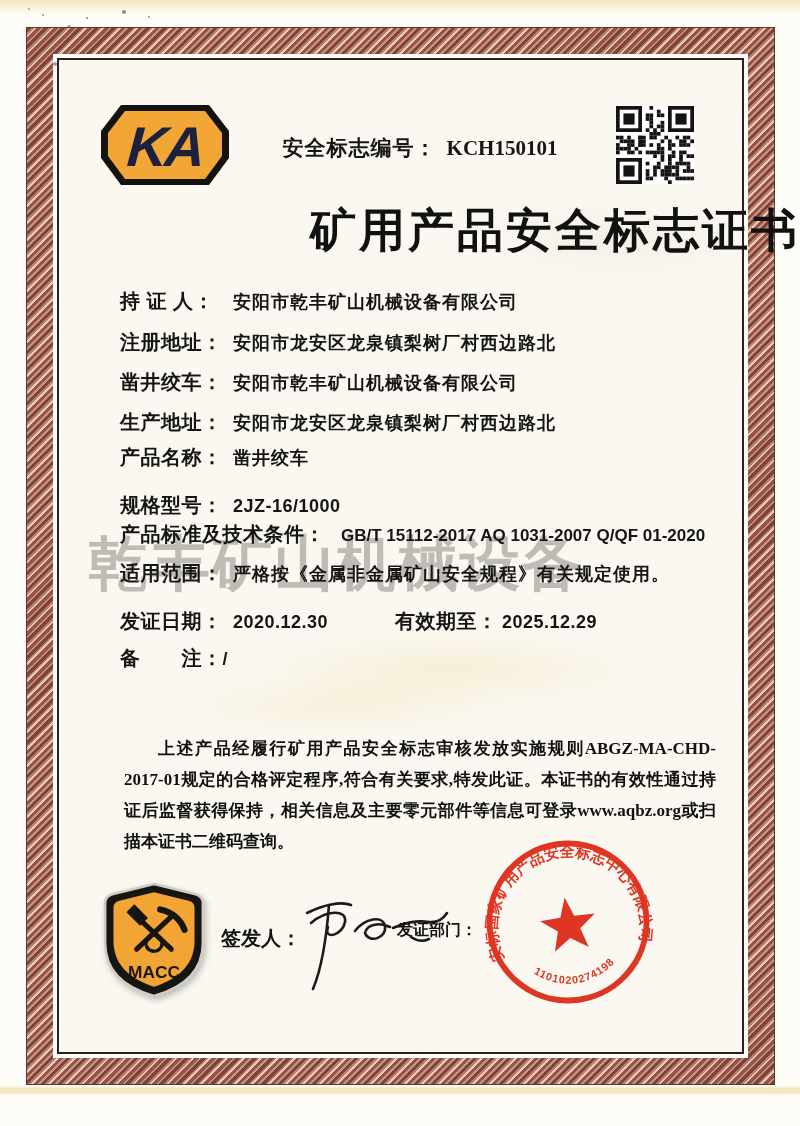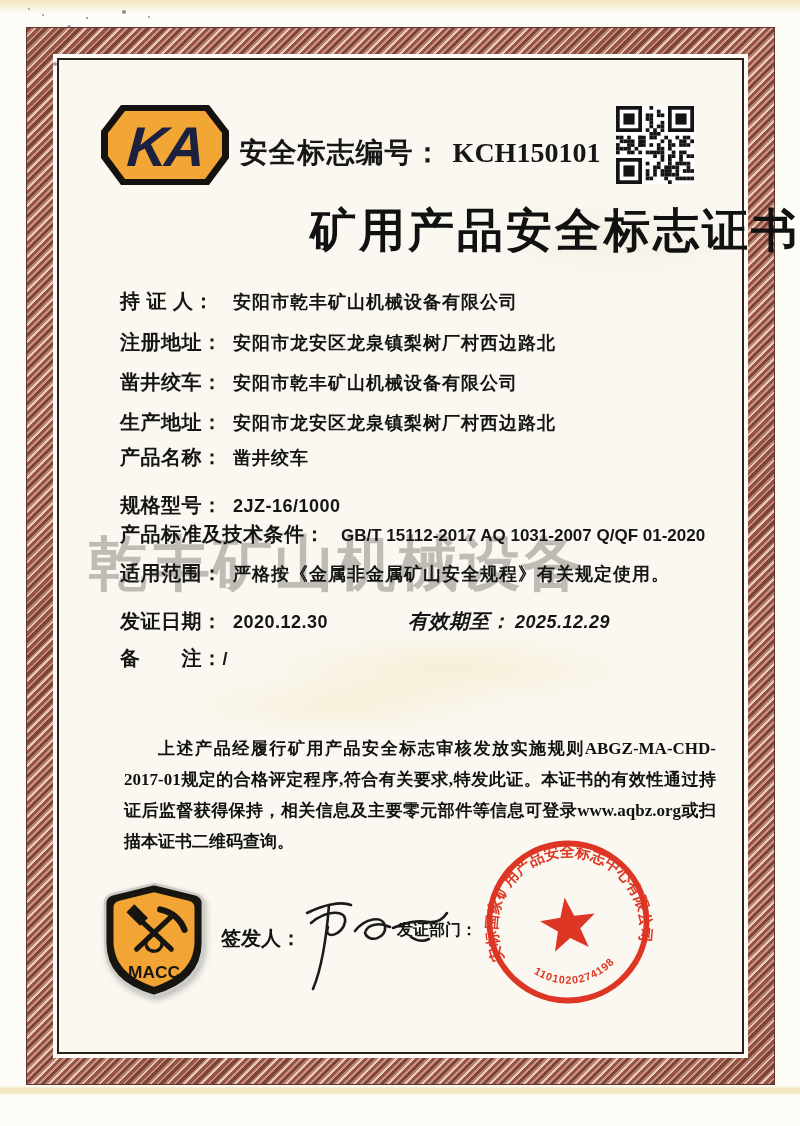"安全标志编号： KCH150101" .certno { font-size: 28px -> 21px }
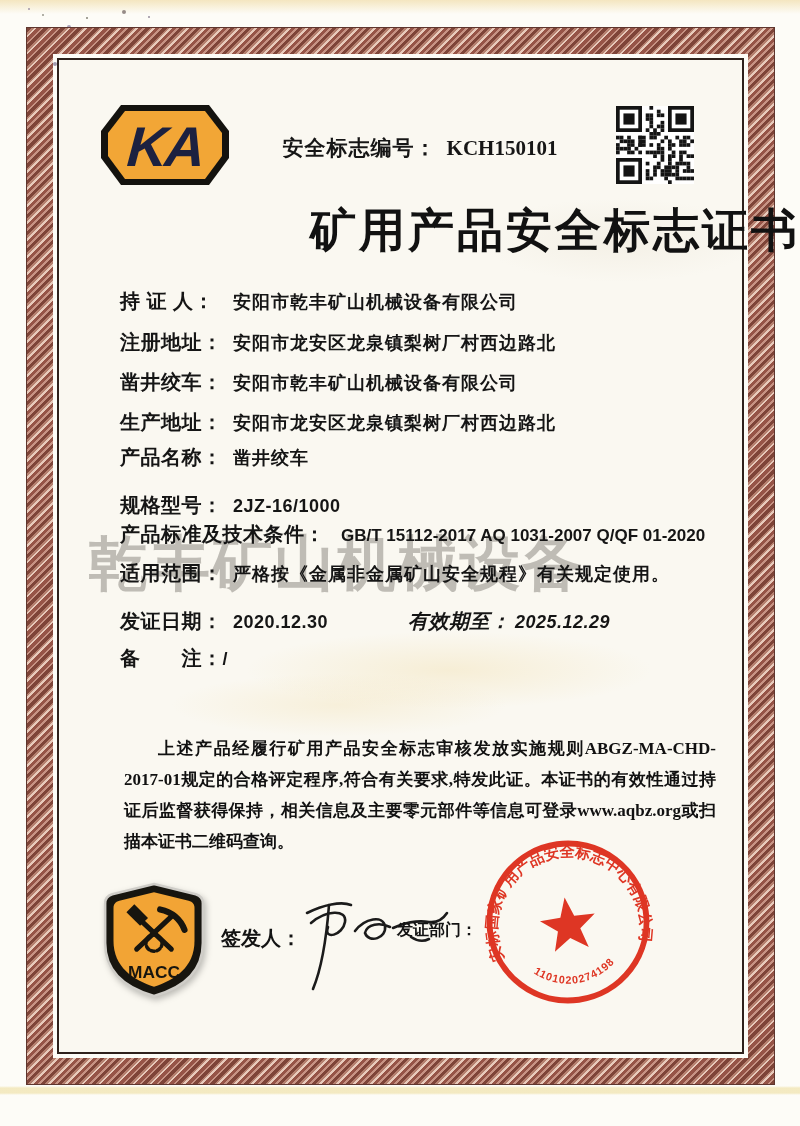"有效期至：" div.row { font-style: italic -> none; left: 408px -> 395px }
